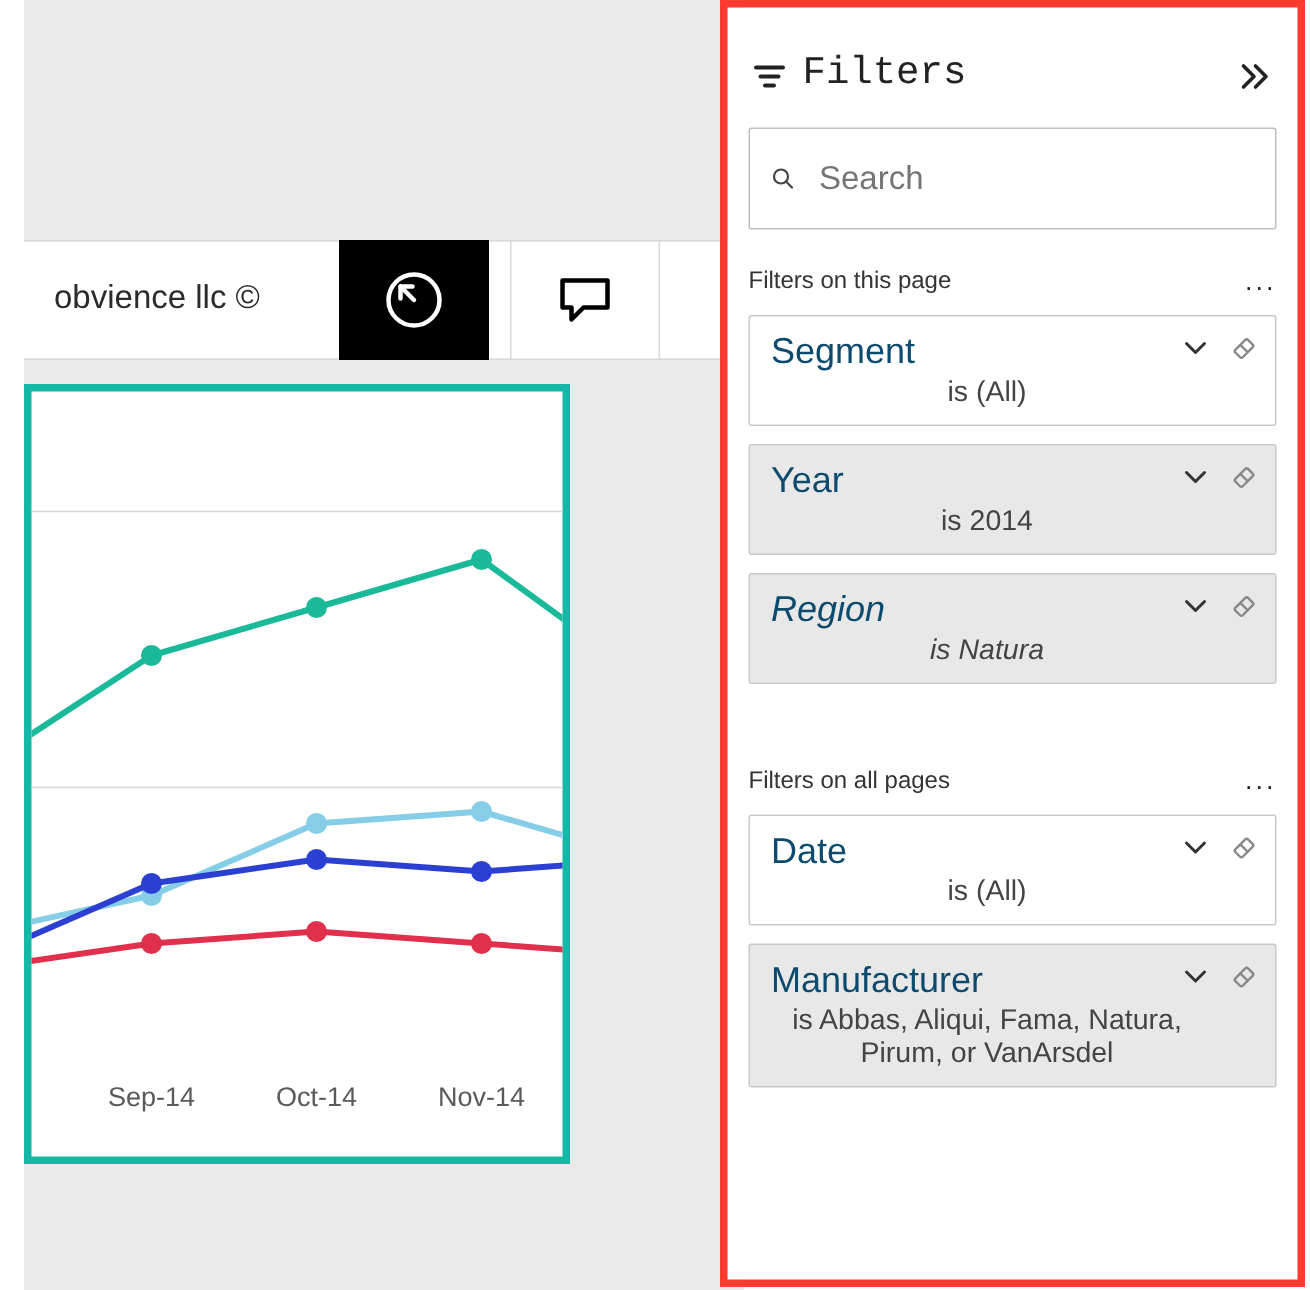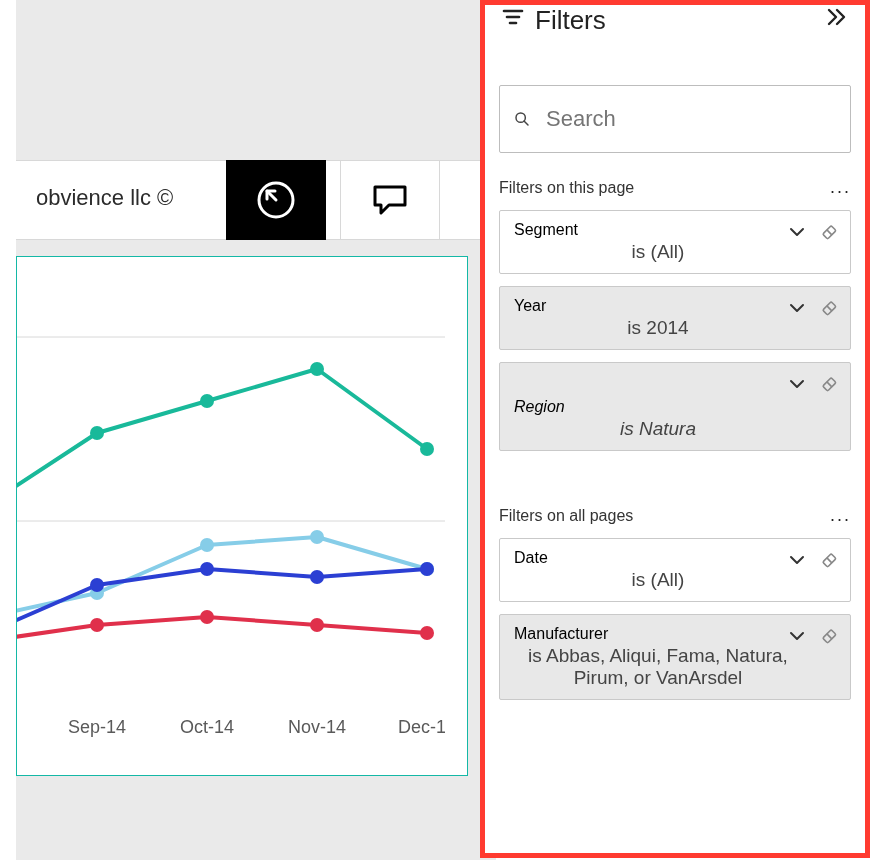"Filters" .filters-header { align-items: flex-start -> flex-end; font-family: none -> Liberation Mono, monospace }
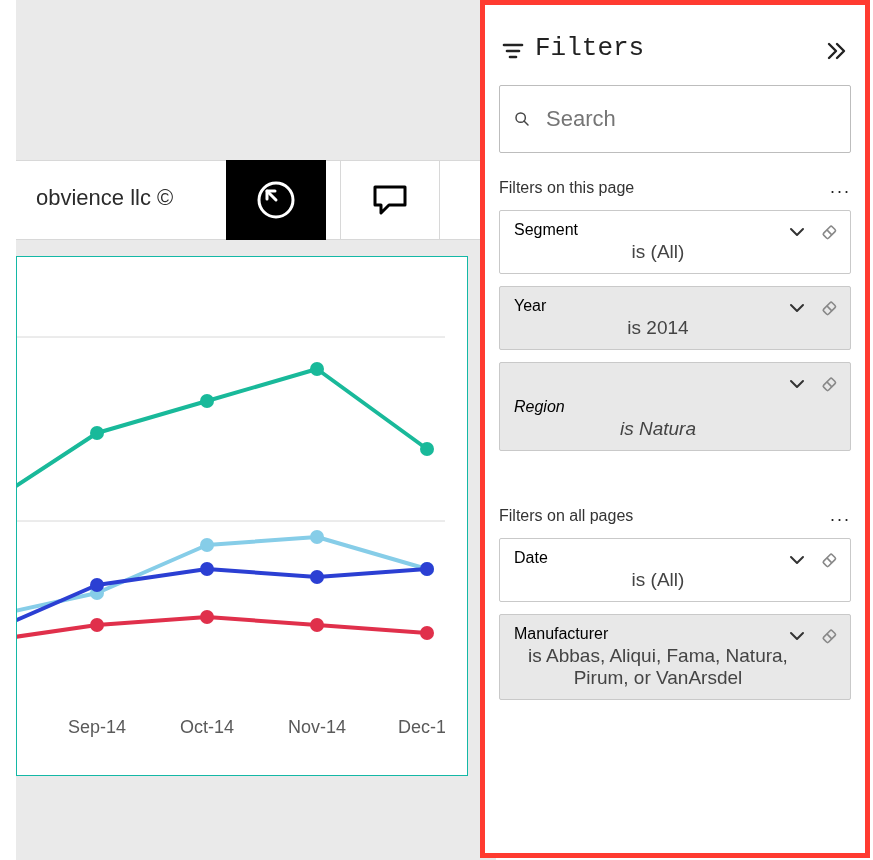"Segment" .fc-name { color: #000000 -> #0c4a6e; font-size: 16px -> 24px }
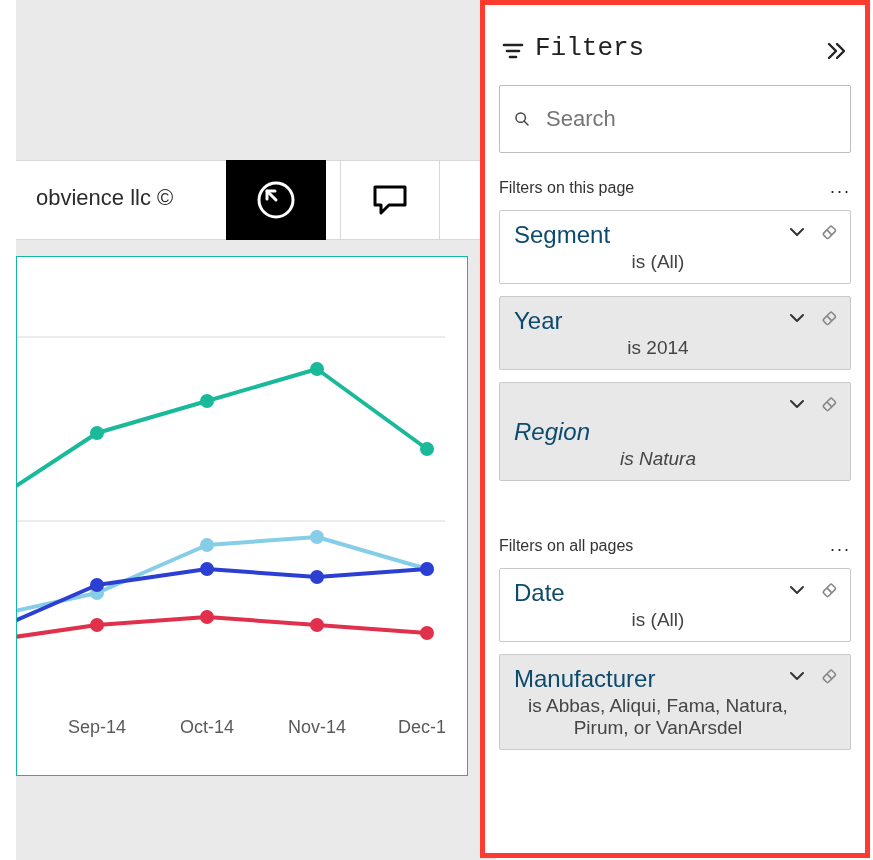"Region" .fc-name.italic { margin-top: 25px -> none }
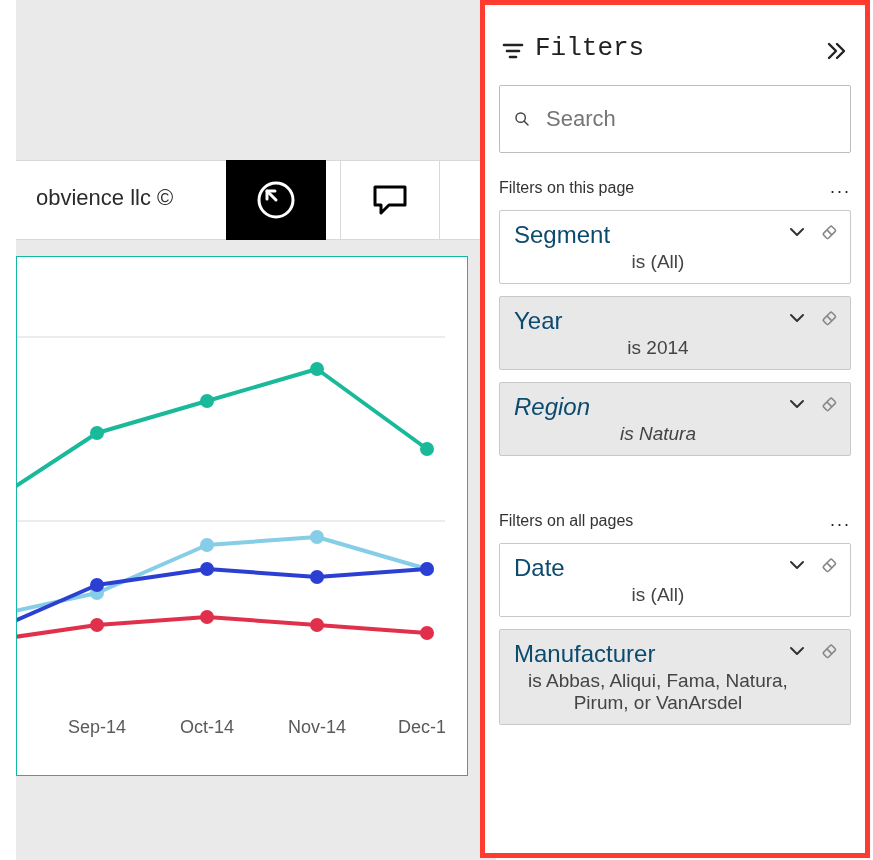"Sep-14" .chart-wrap { border: 1px solid #14b8a6 -> 5px solid #14b8a6; width: 452px -> 364px }
